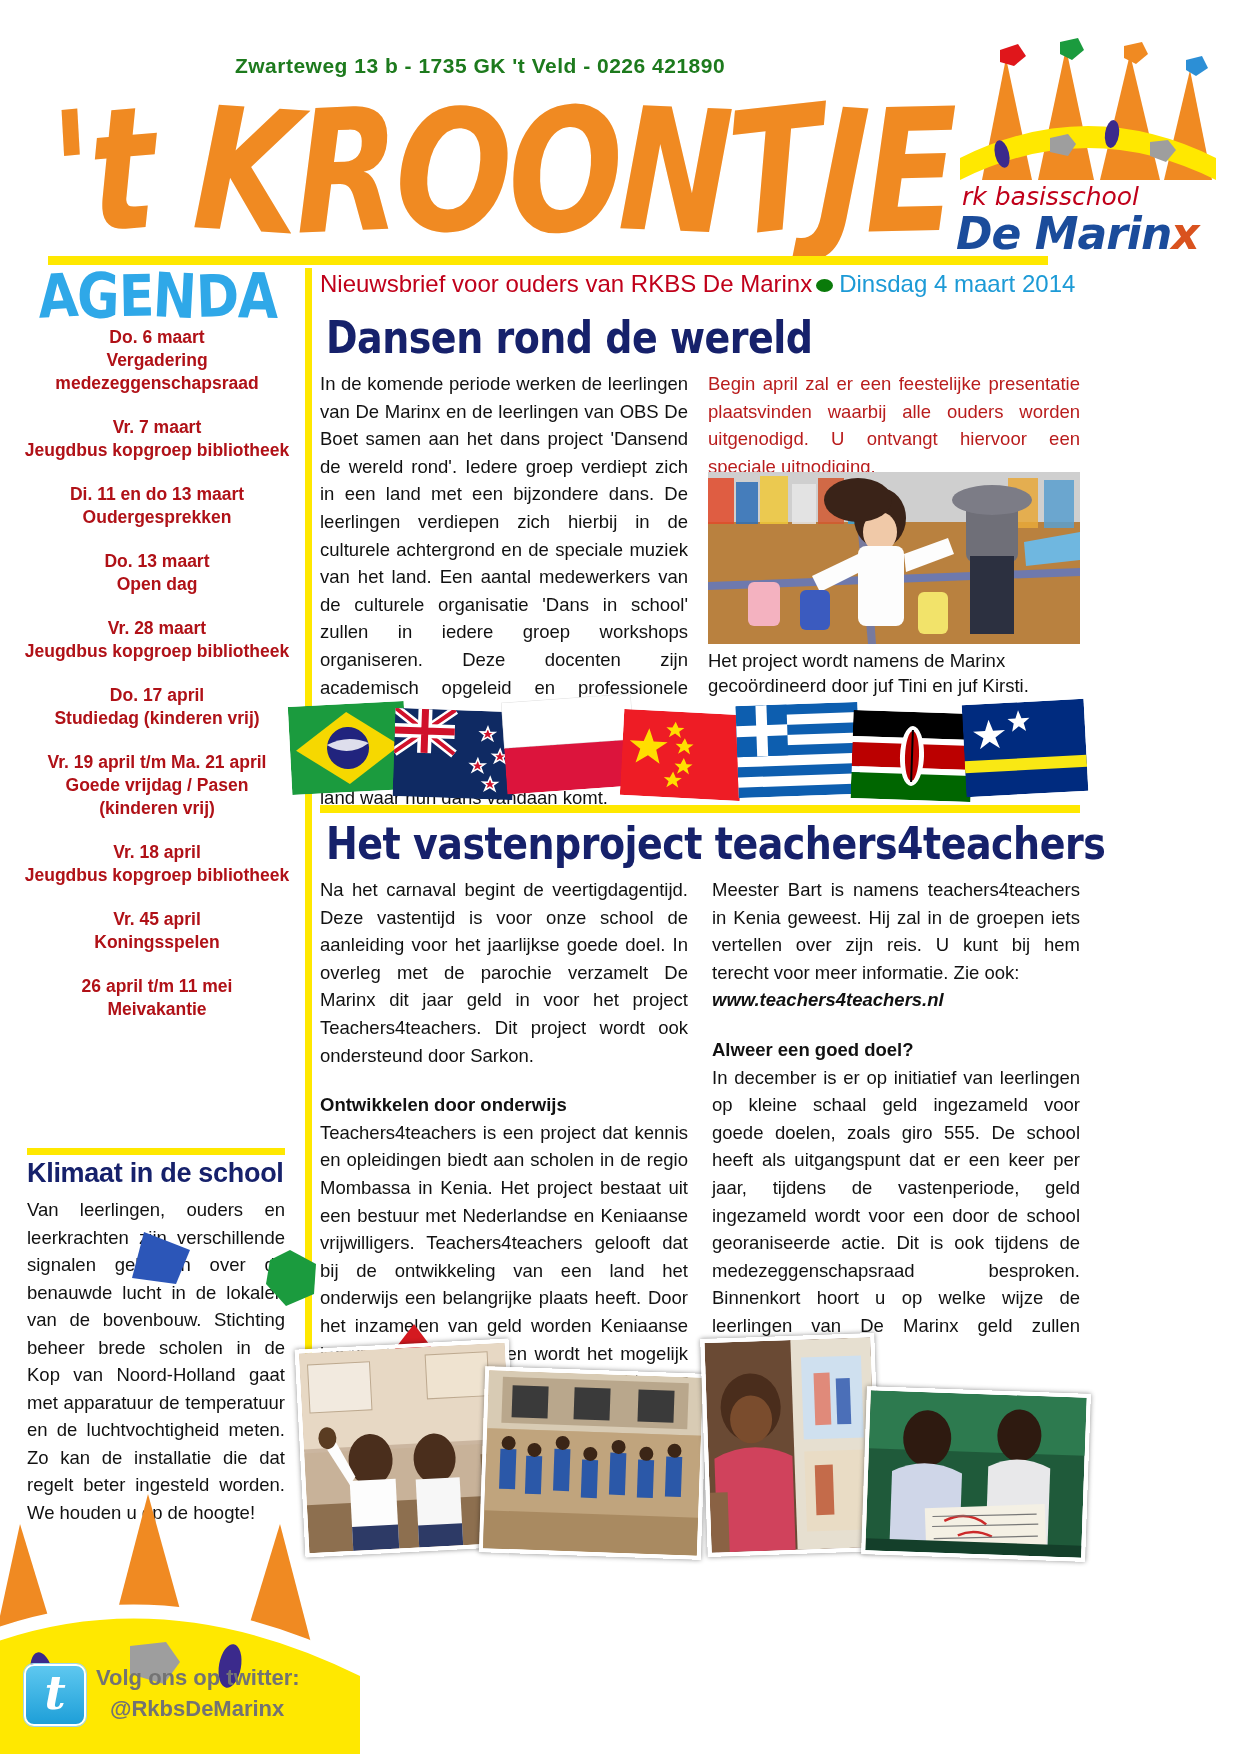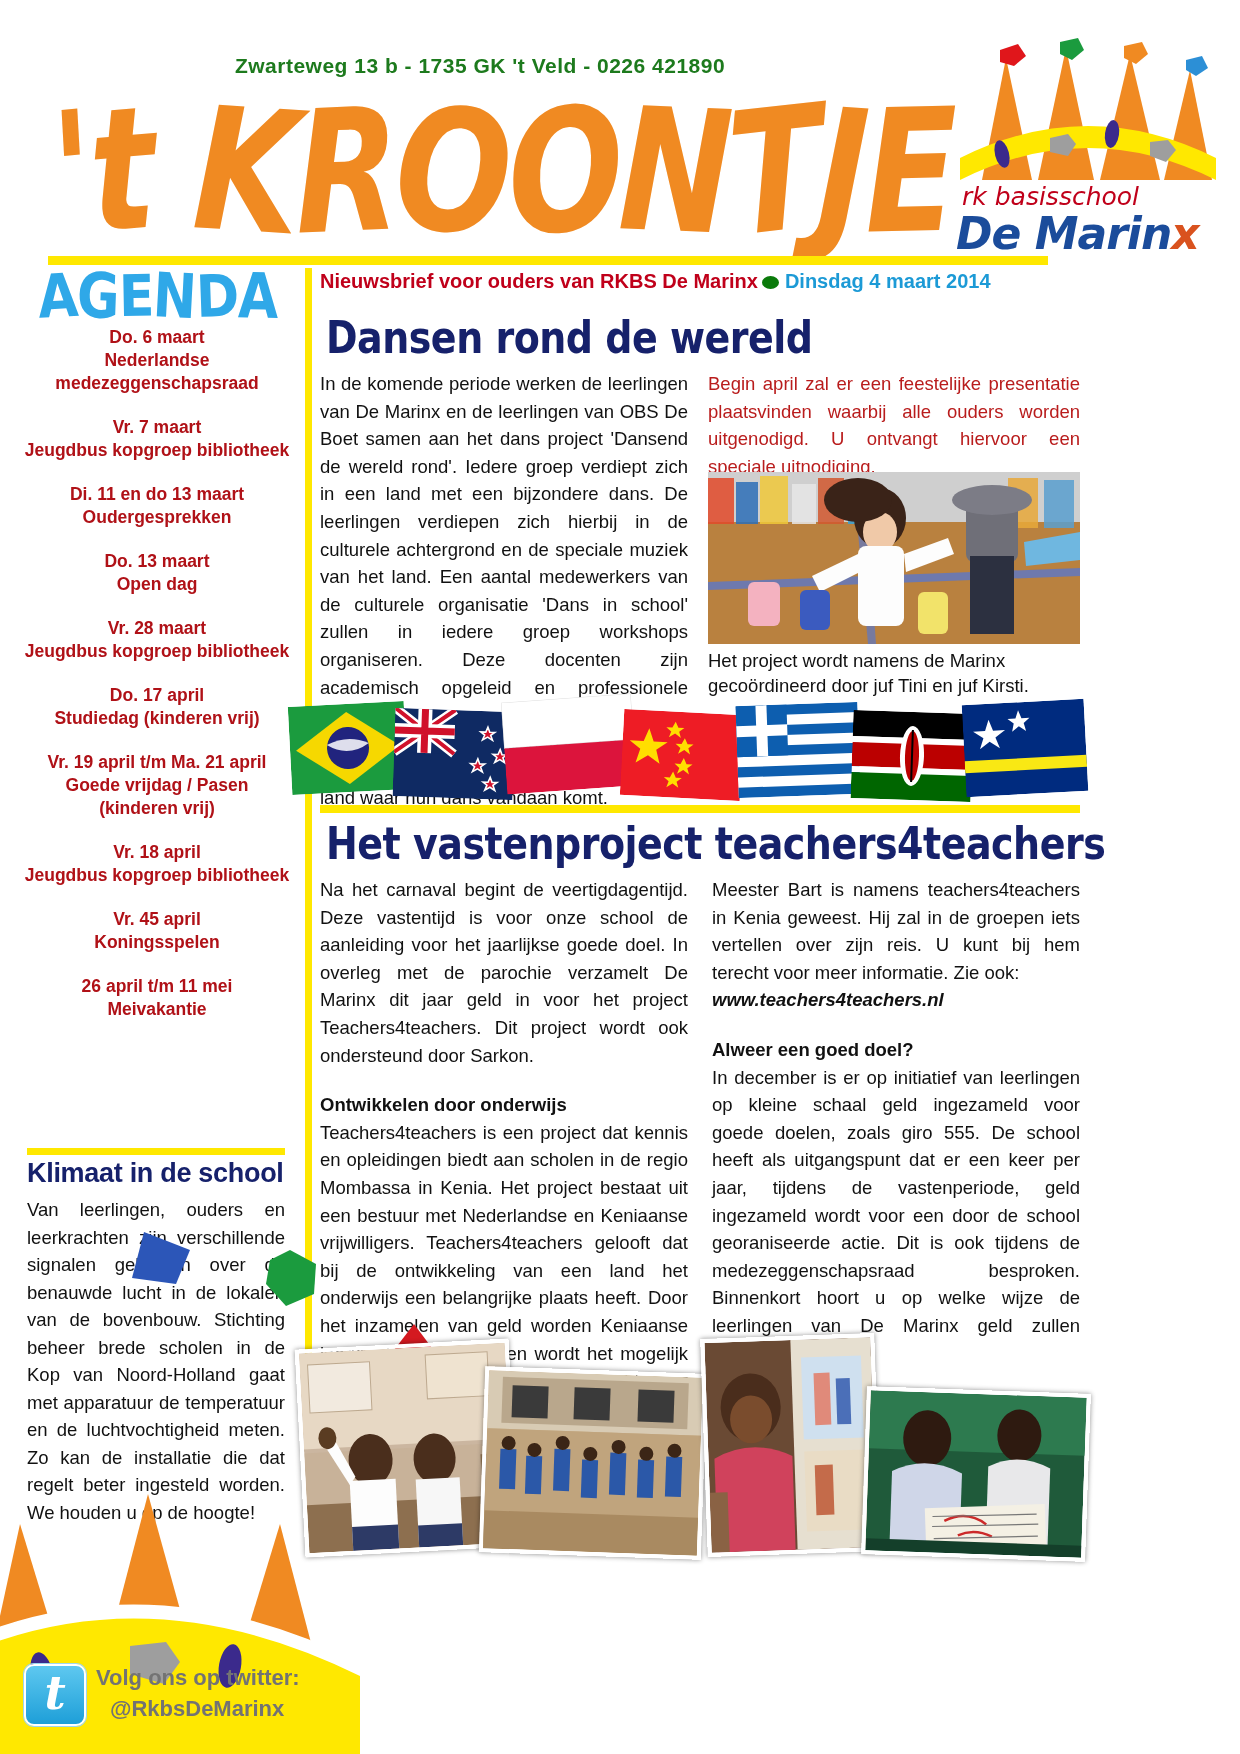"Nieuwsbrief voor ouders van RKBS" .subhead { font-size: 20px -> 24px; font-weight: bold -> normal }
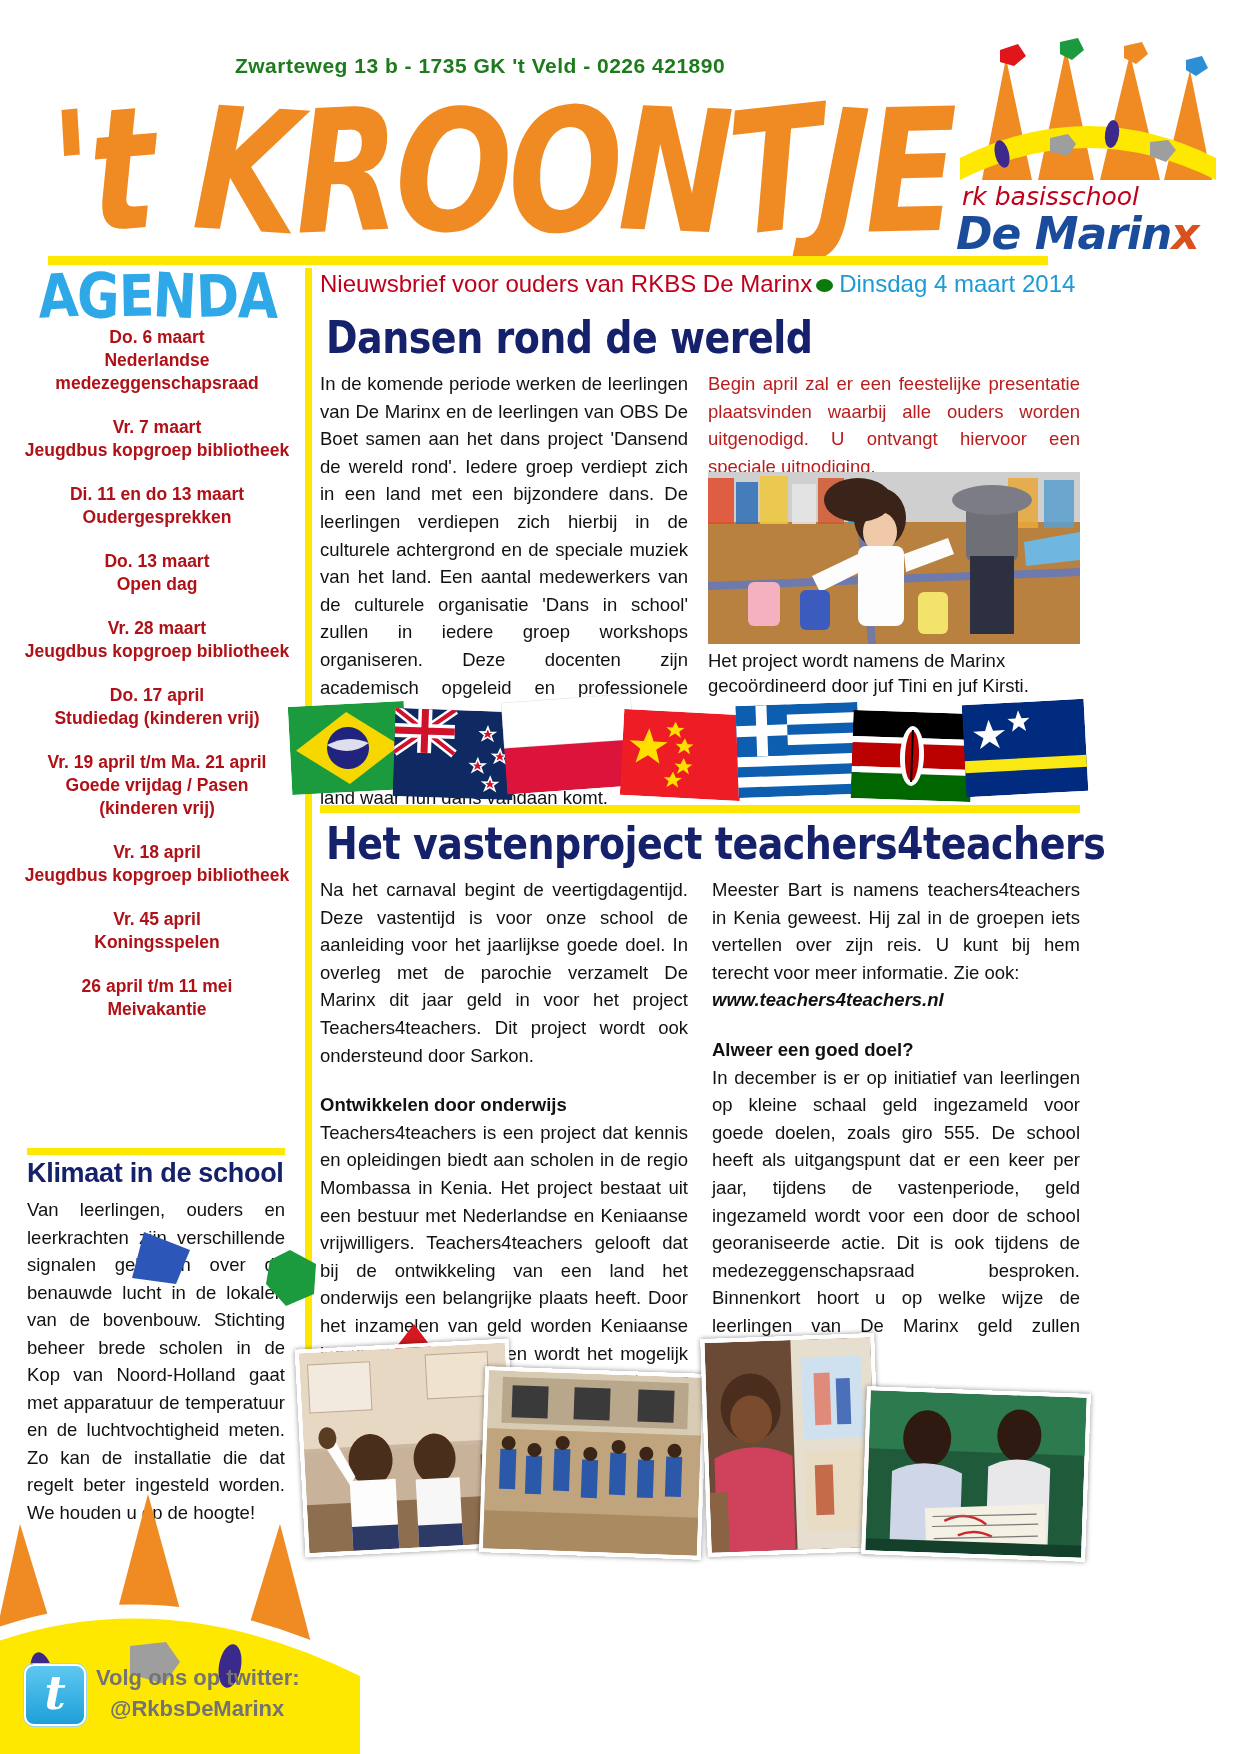"Nederlandse" div { text: Nederlandse -> Vergadering }
